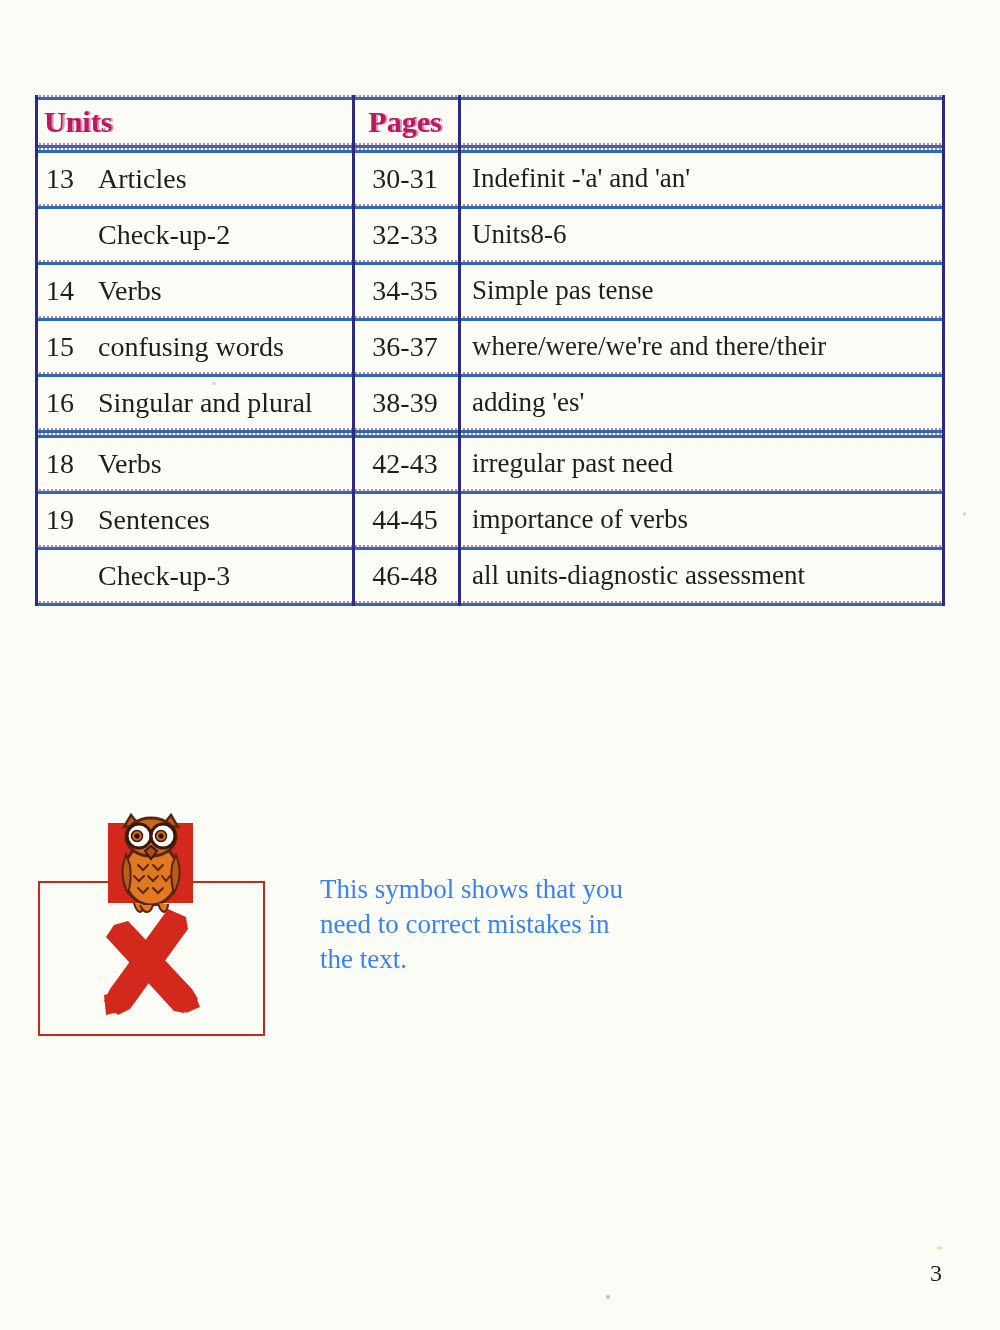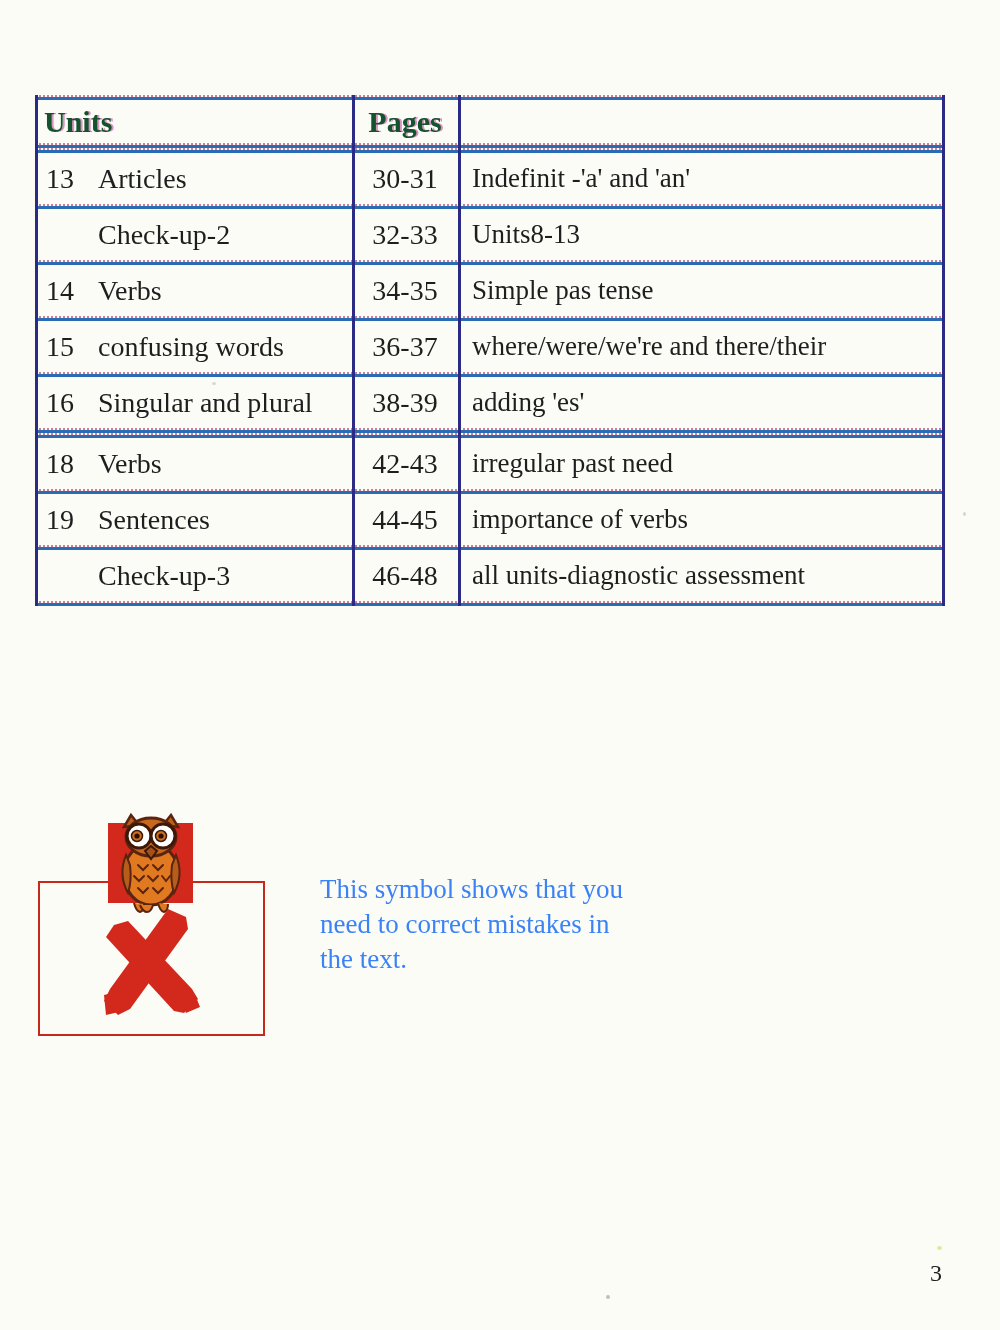"Units" .hdrtxt { color: #14532d -> #be185d }
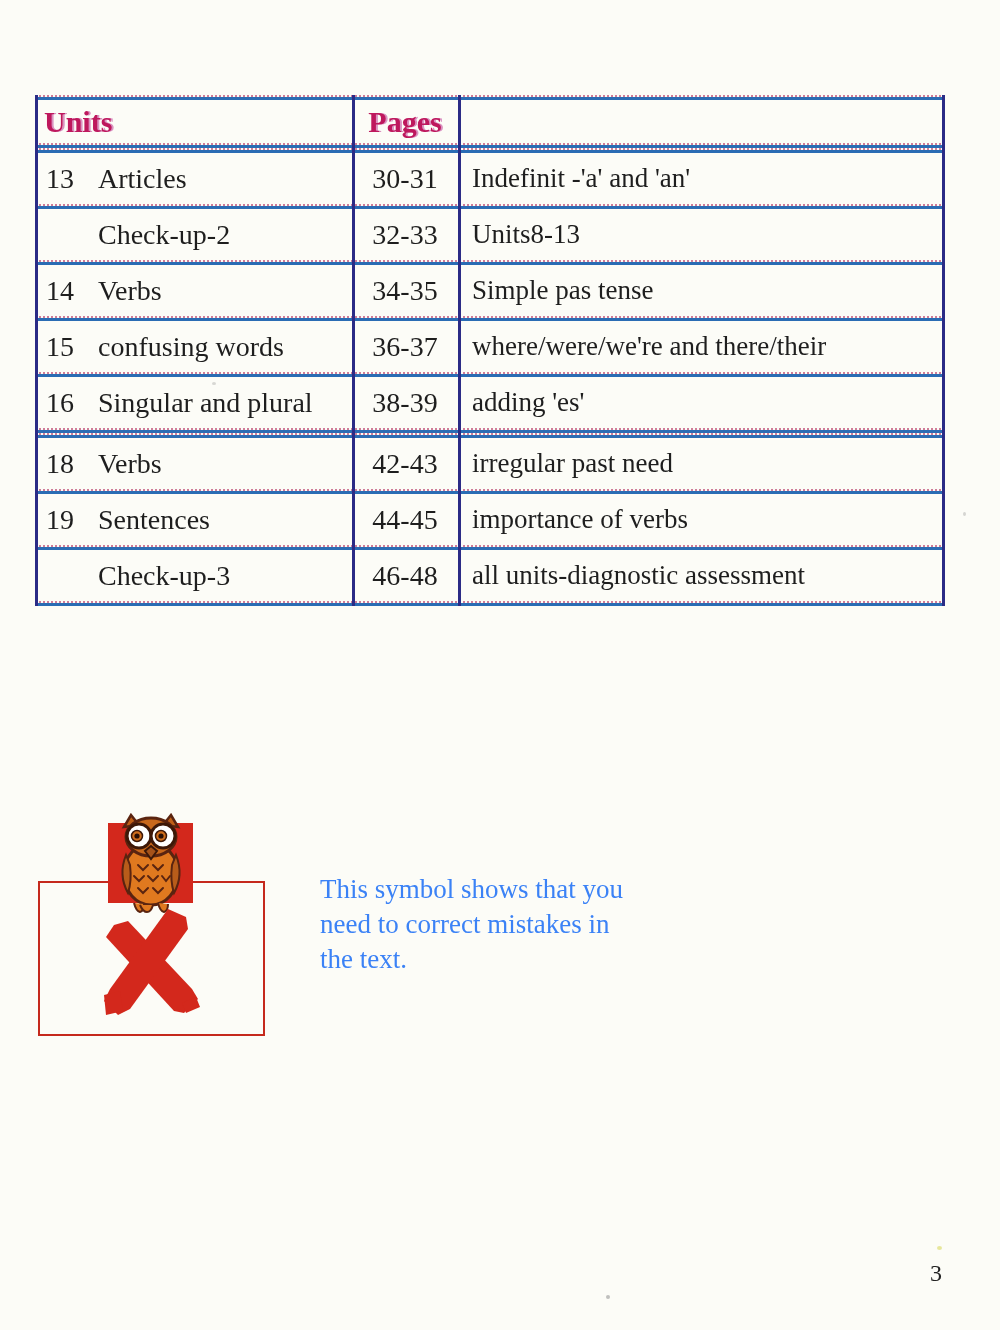"Units8-13" div.c3 { text: Units8-13 -> Units8-6 }
